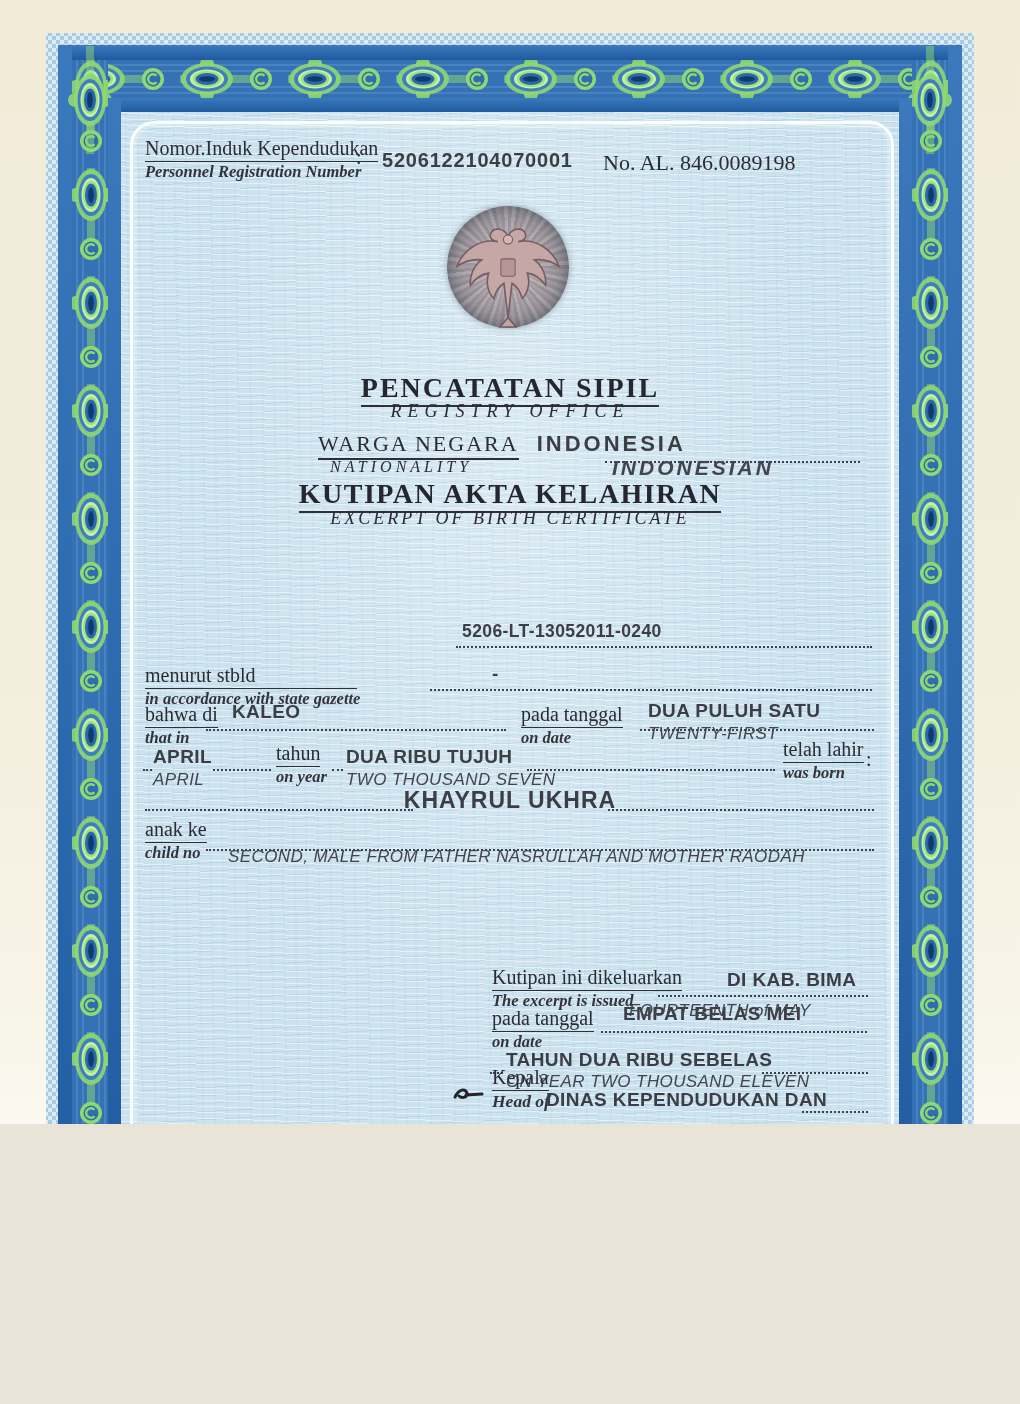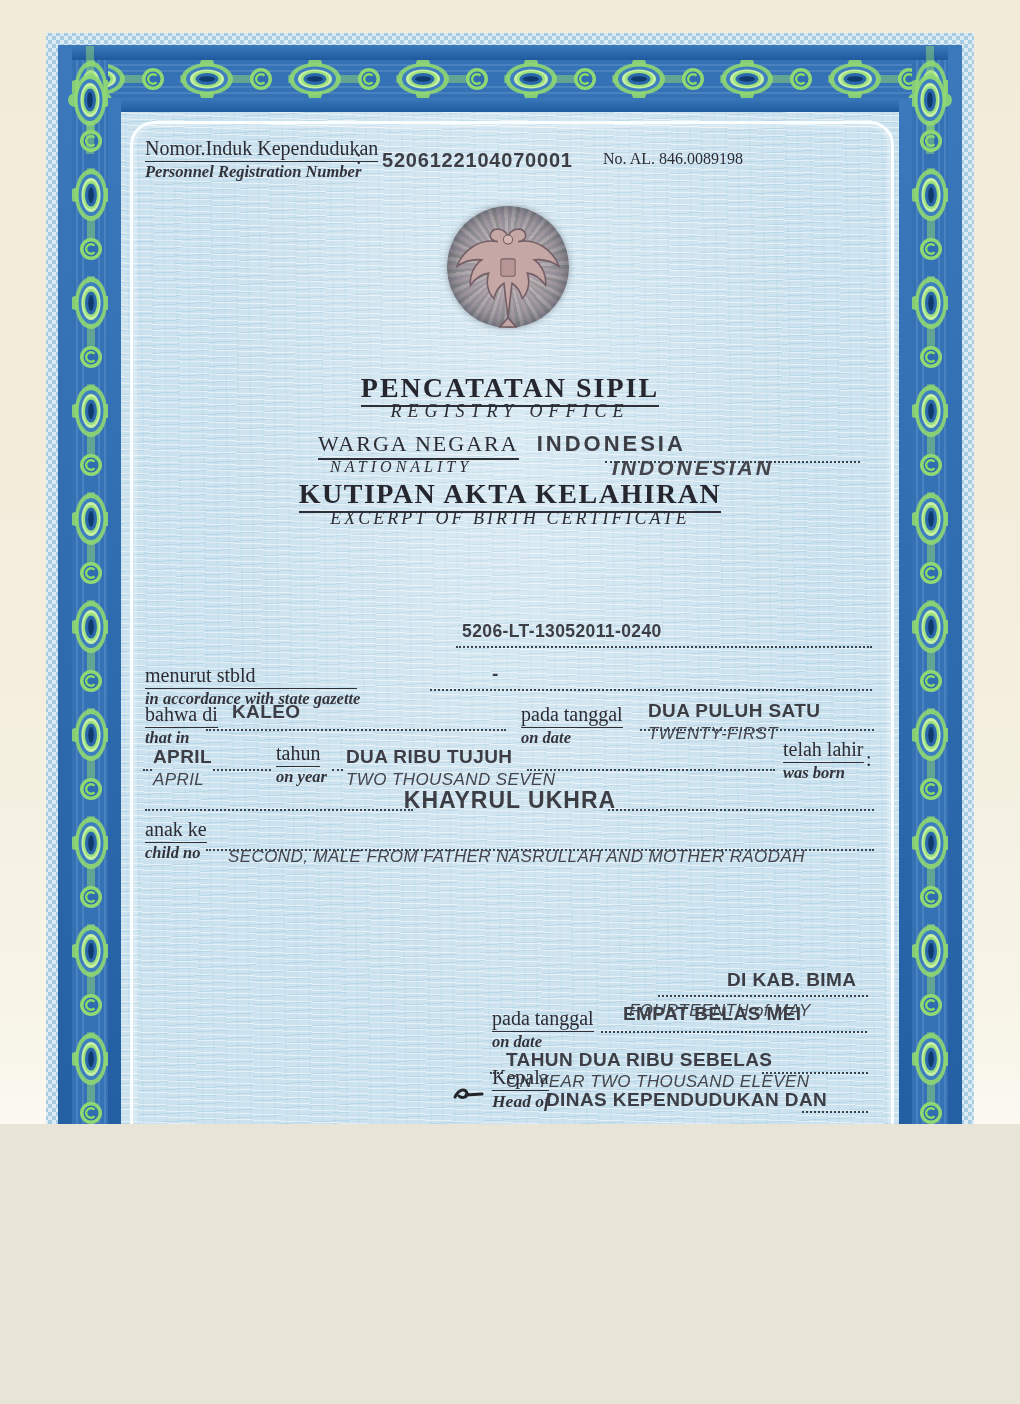"No. AL. 846.0089198" div.abs { font-size: 16px -> 22px }
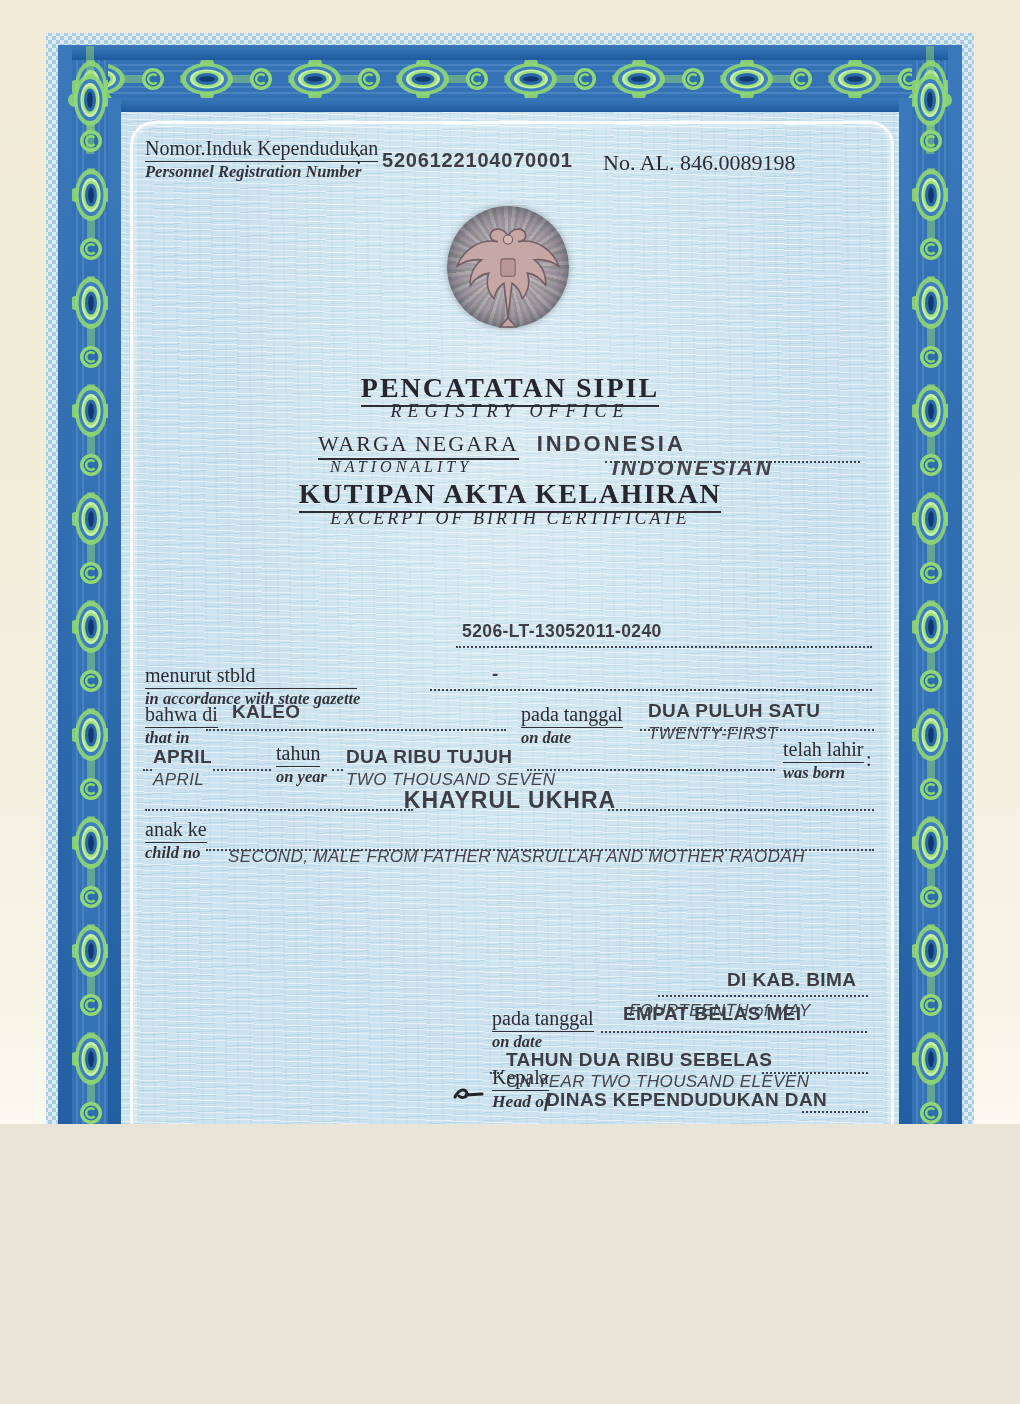"Kutipan ini dikeluarkan" div.abs { html: none -> <div> <span>Kutipan ini dikeluarkan</span><br> <span>The excerpt is issued</span> </div> }
